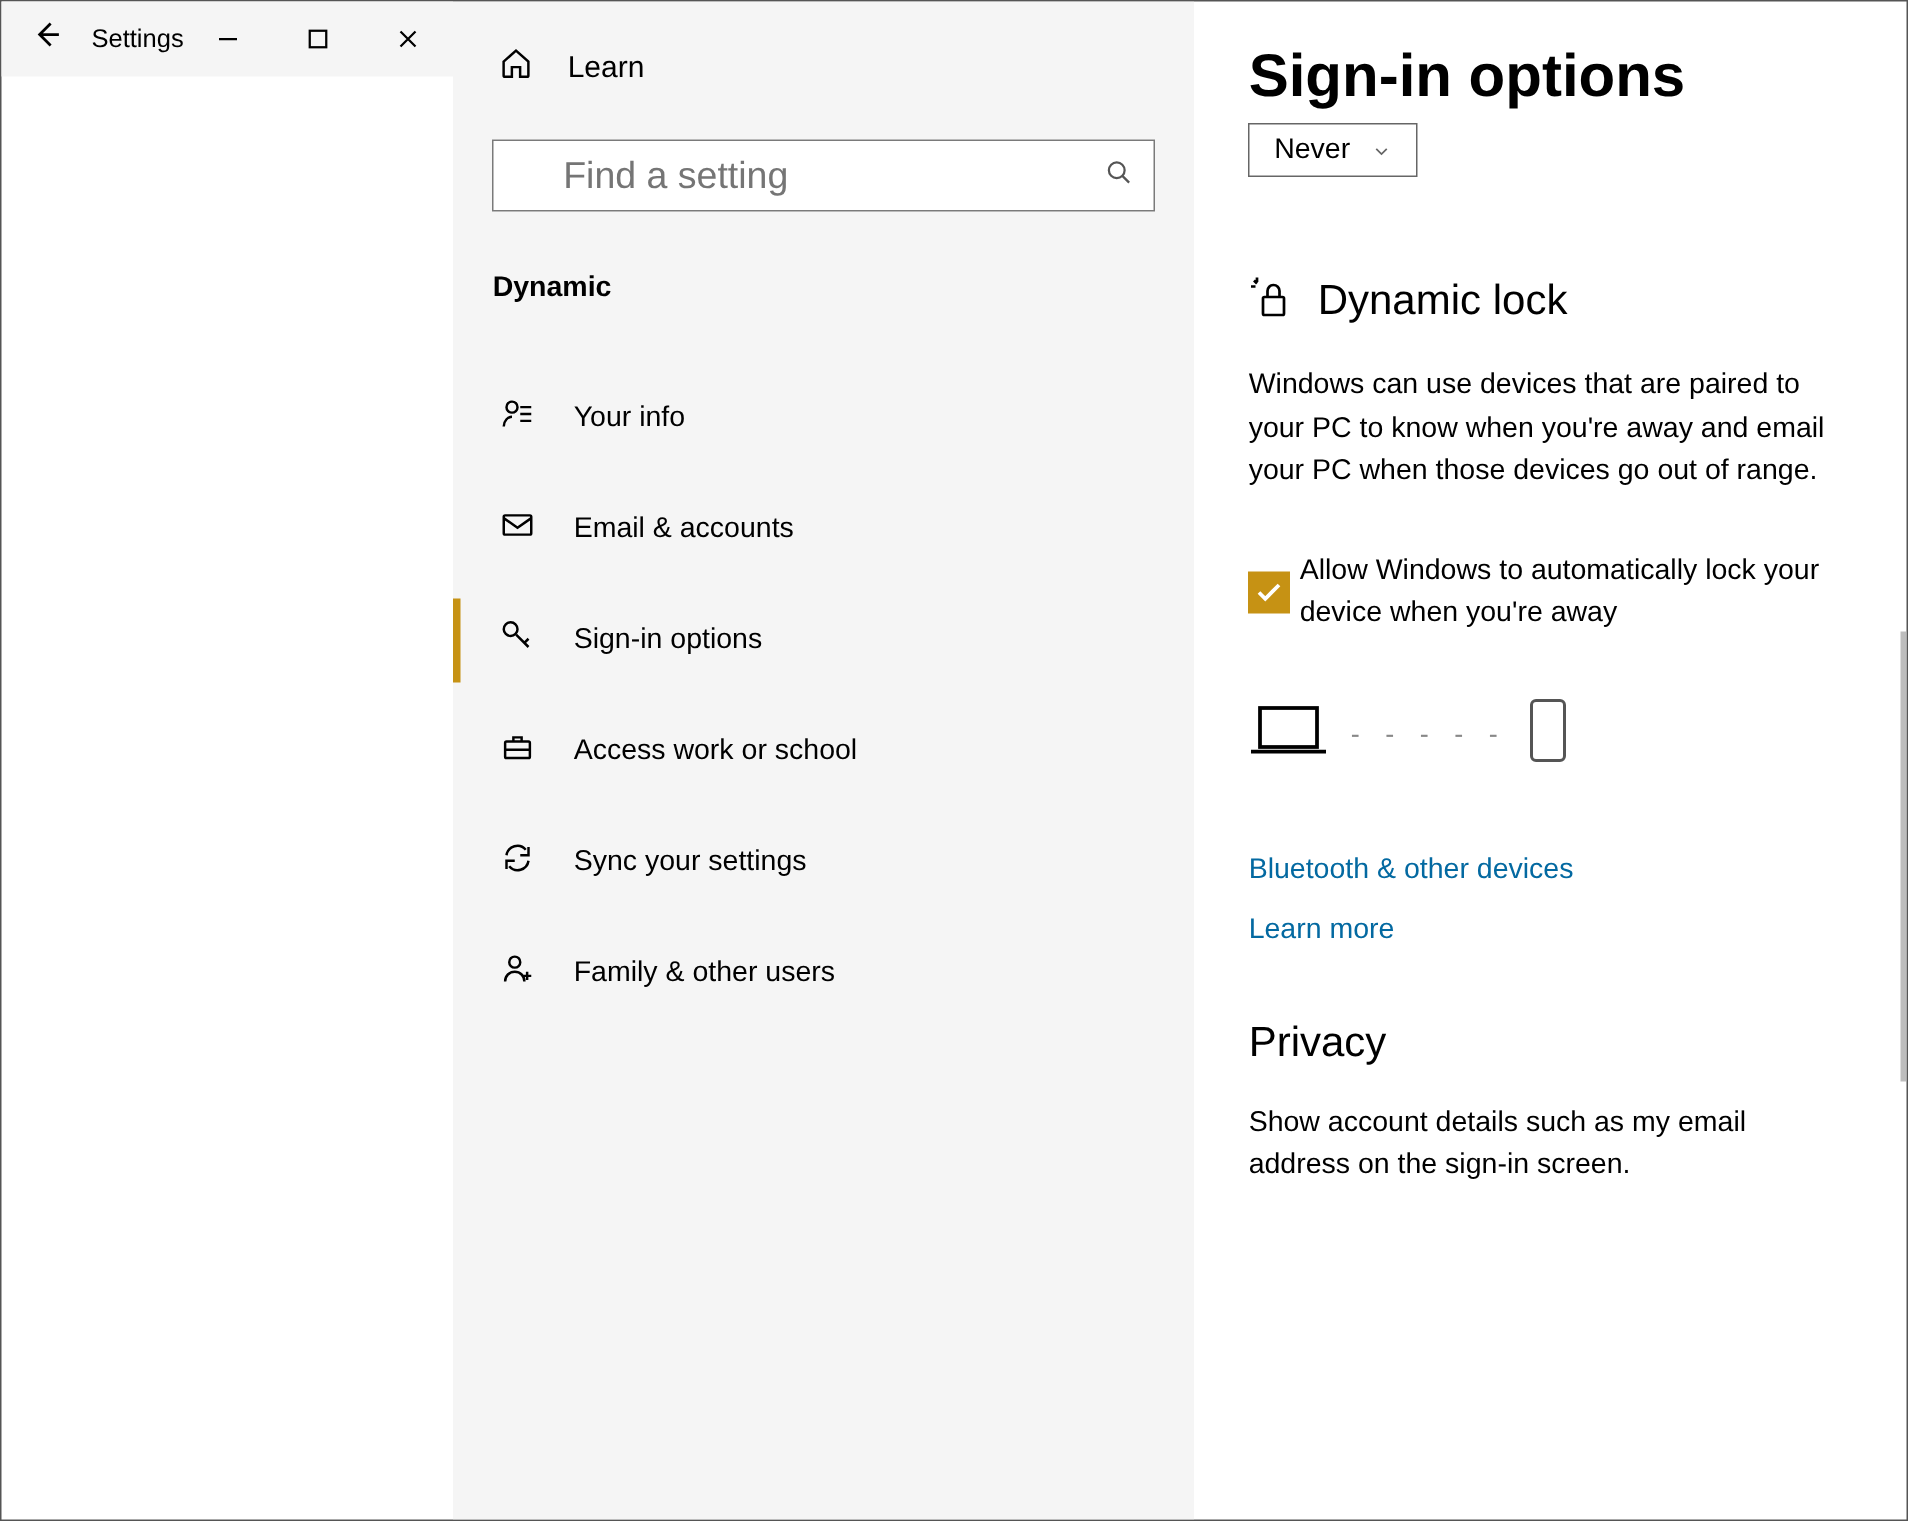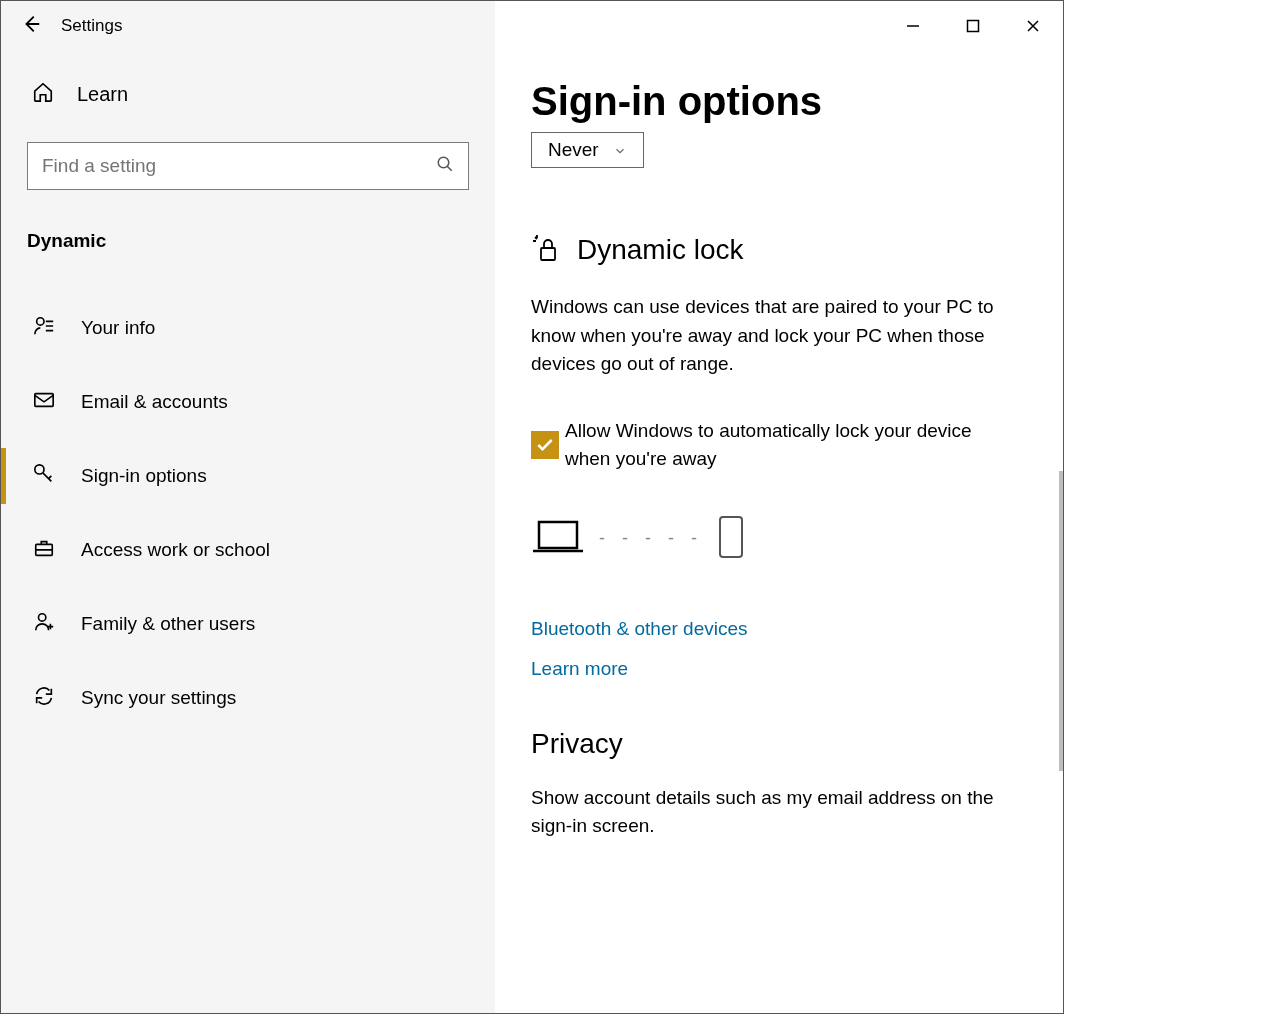"Settings" .window { flex-direction: column -> row; width: 1064px -> 1272px }
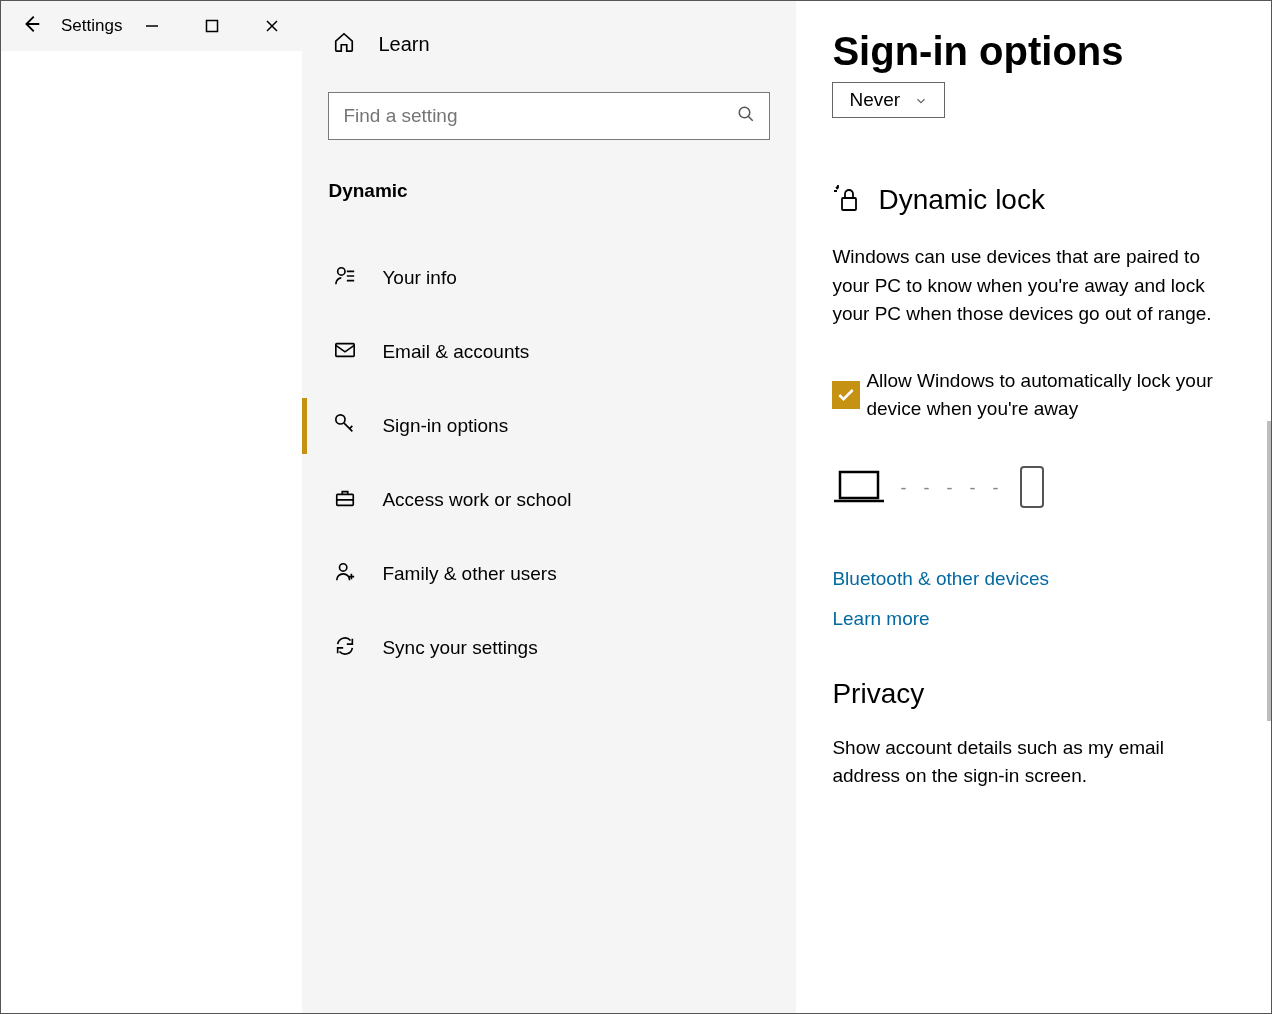"Find a setting" .search input { font-size: 19px -> 25px; margin-left: none -> 32px }
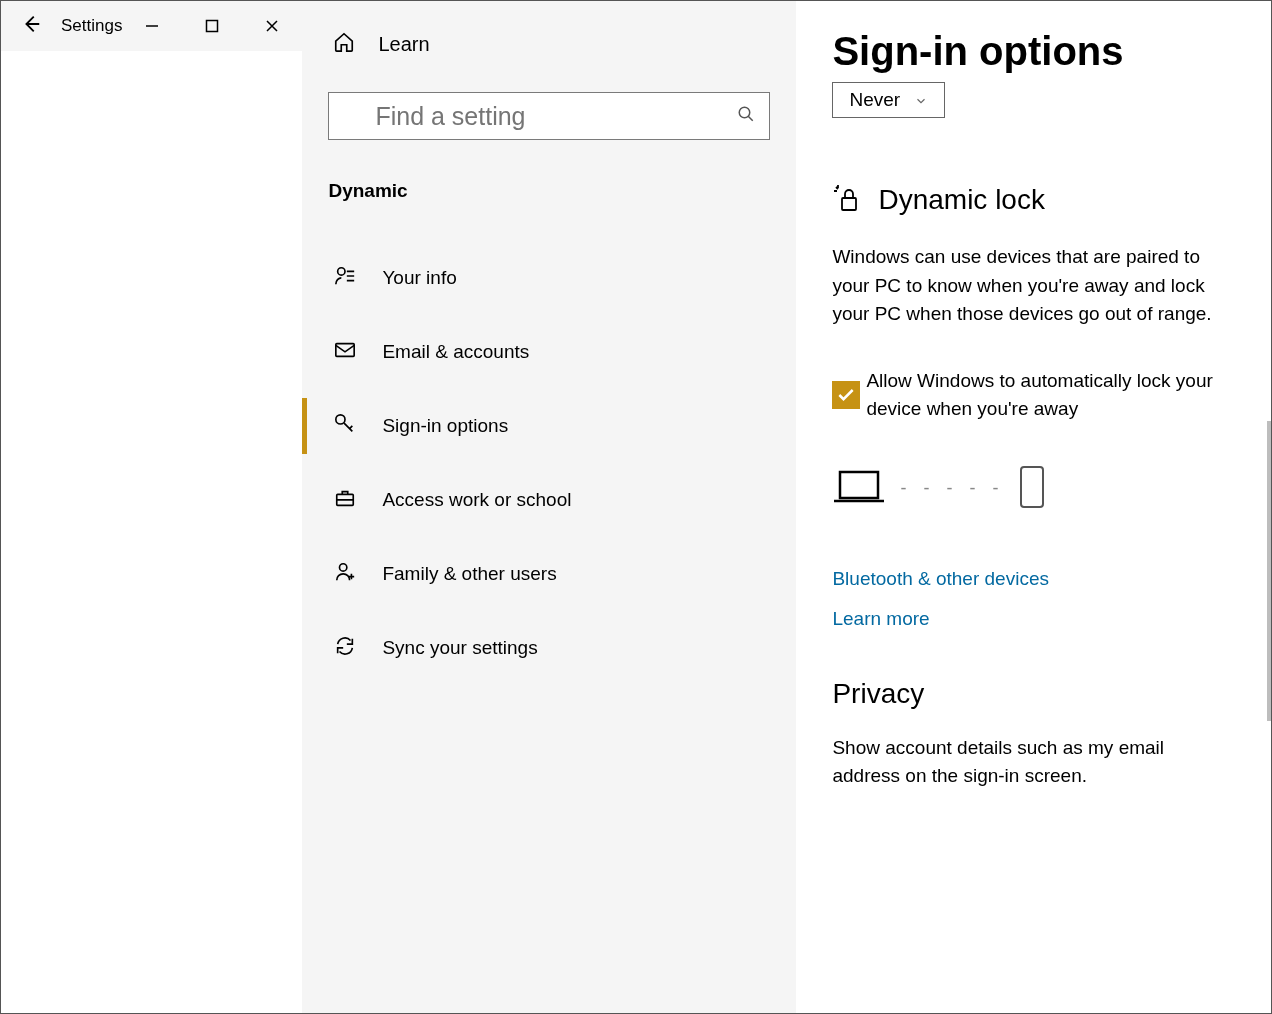"Windows can use devices that" div.desc { text: lock -> email }
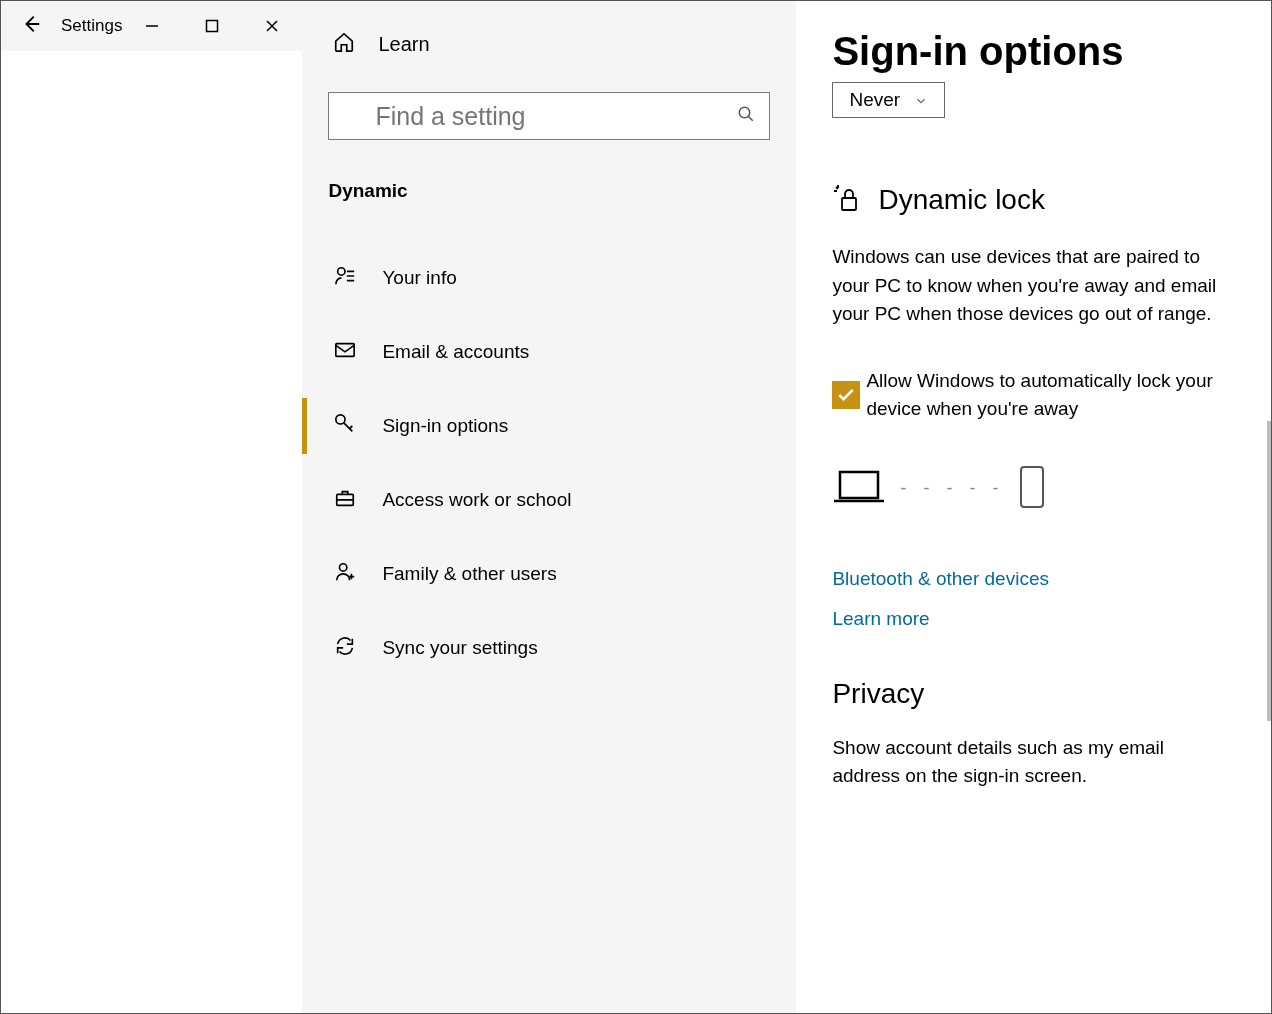"Family & other users" div.nav-item { order: before "Sync your settings" -> after "Sync your settings" }
